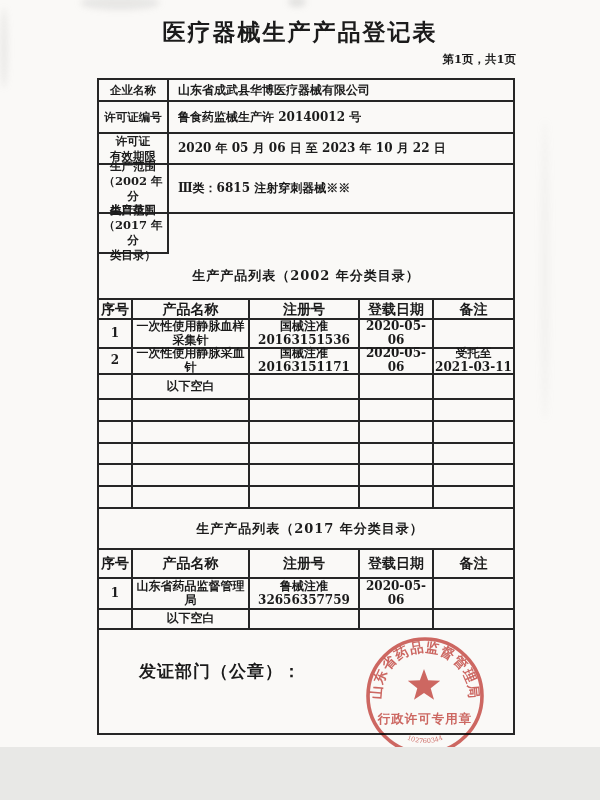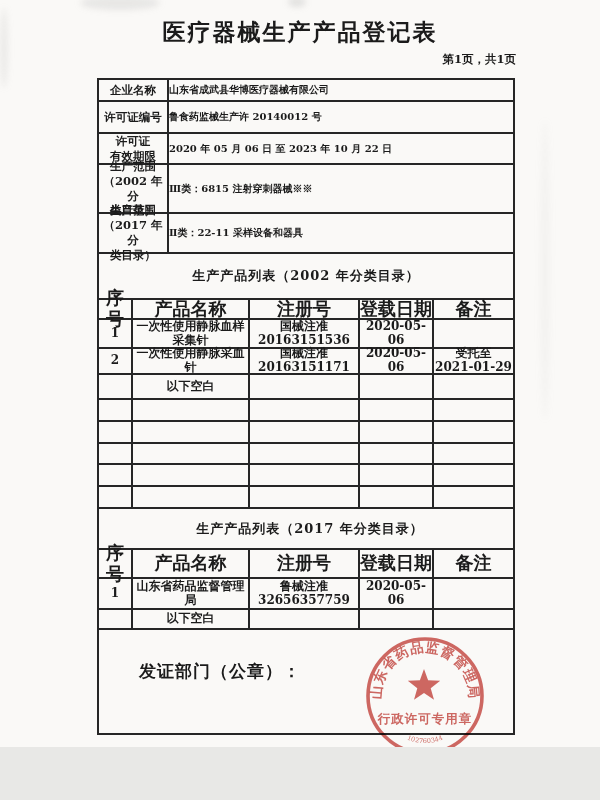"山东省成武县华博医疗器械有限公司" .info-grid .val { font-size: 10px -> 12px; padding-left: none -> 9px }
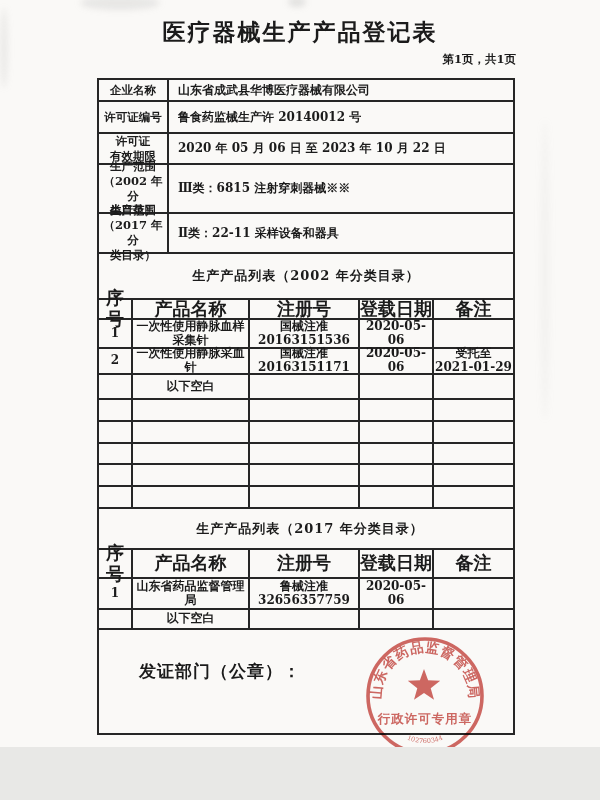"Ⅱ类：22-11 采样设备和器具" div.val { html: <div>Ⅱ类：22-11 采样设备和器具</div> -> none }
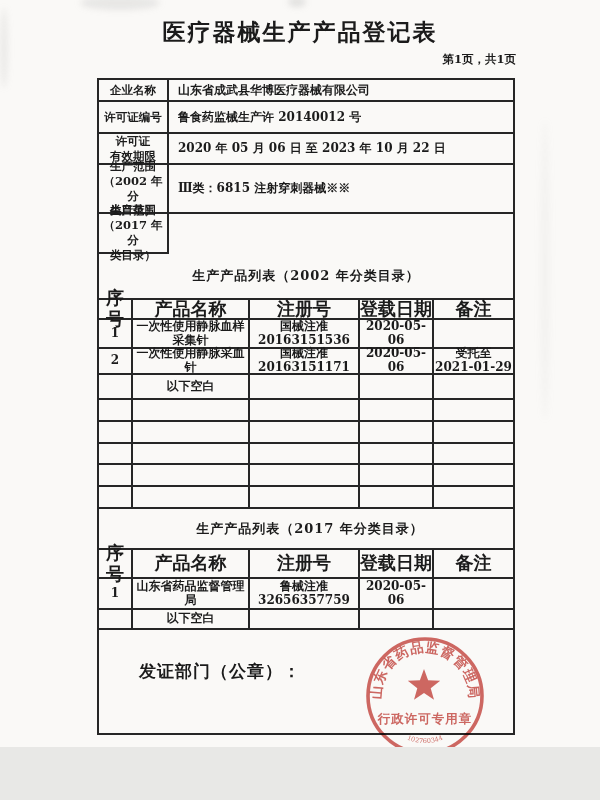"序号" .ptable .hd { font-size: 18px -> 14px }
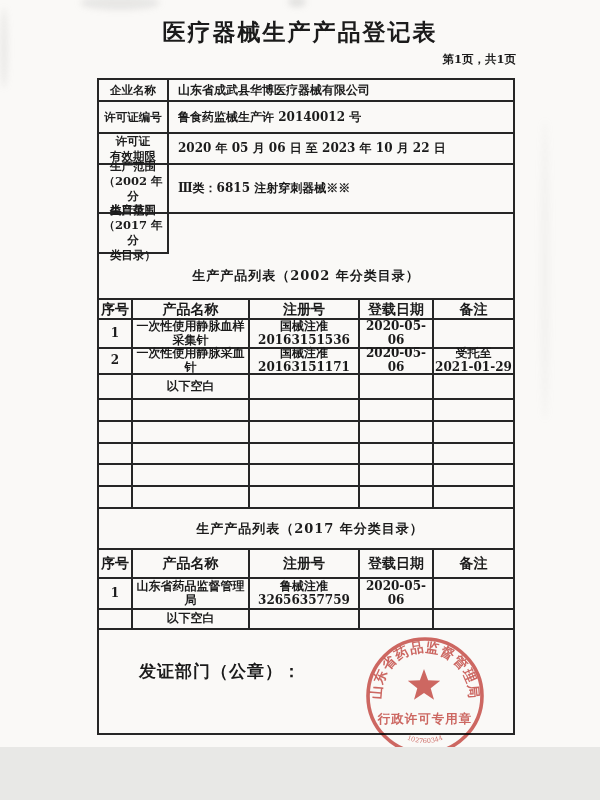"受托至" div.pre { text: 2021-01-29 -> 2021-03-11 }
